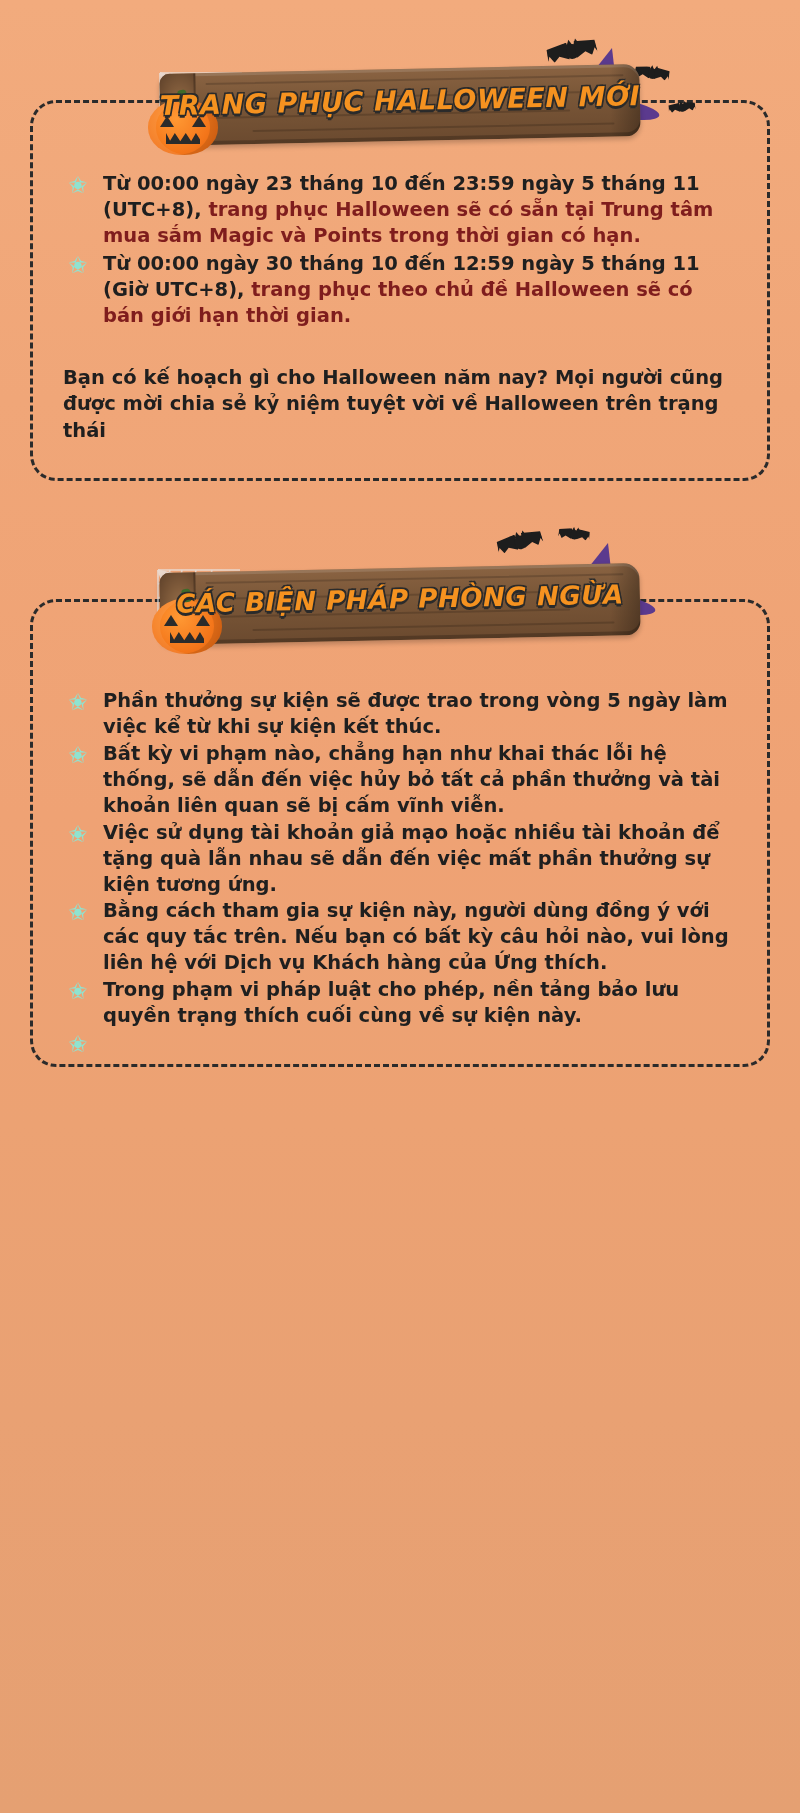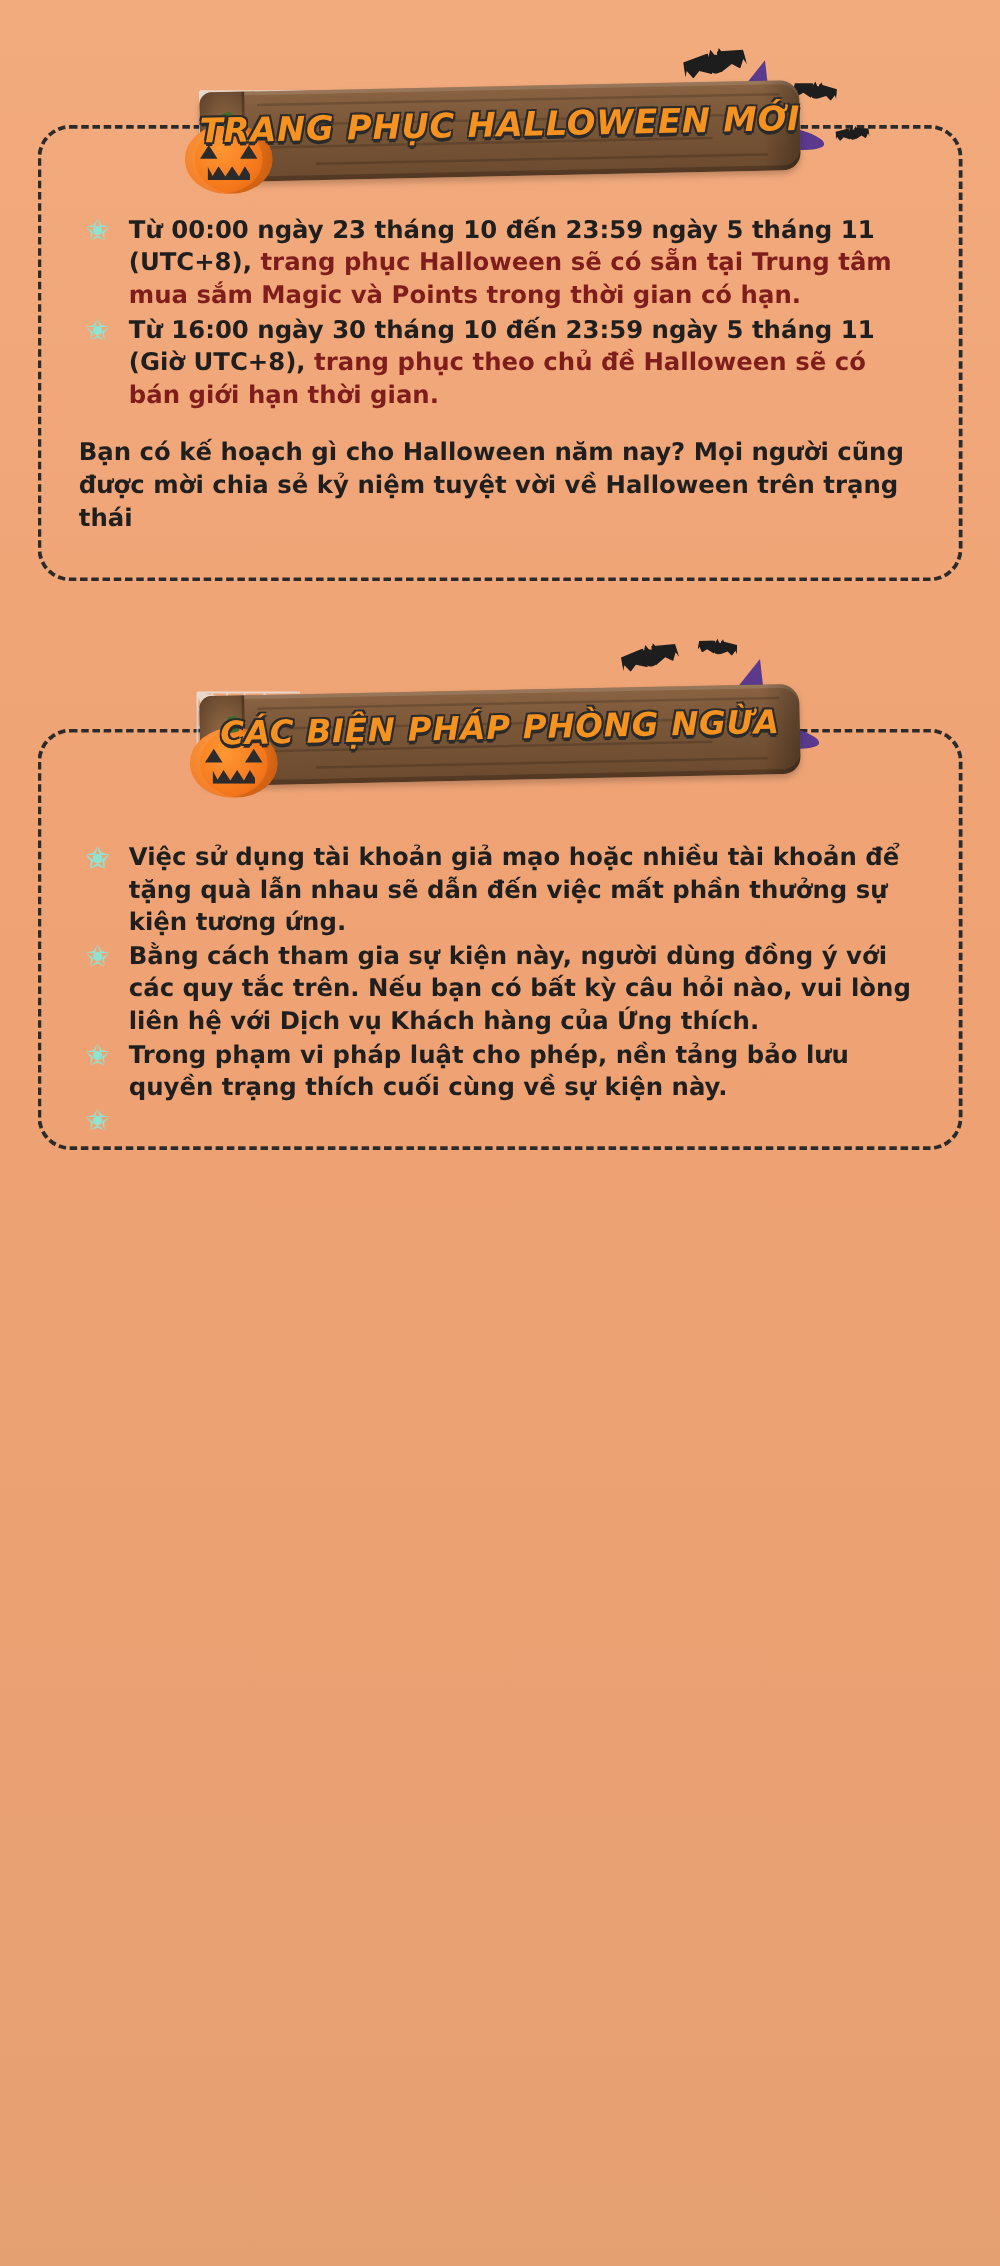"Từ 16:00 ngày 30 tháng" span { text: 16:00 ngày 30 tháng 10 đến 23:59 -> 00:00 ngày 30 tháng 10 đến 12:59 }
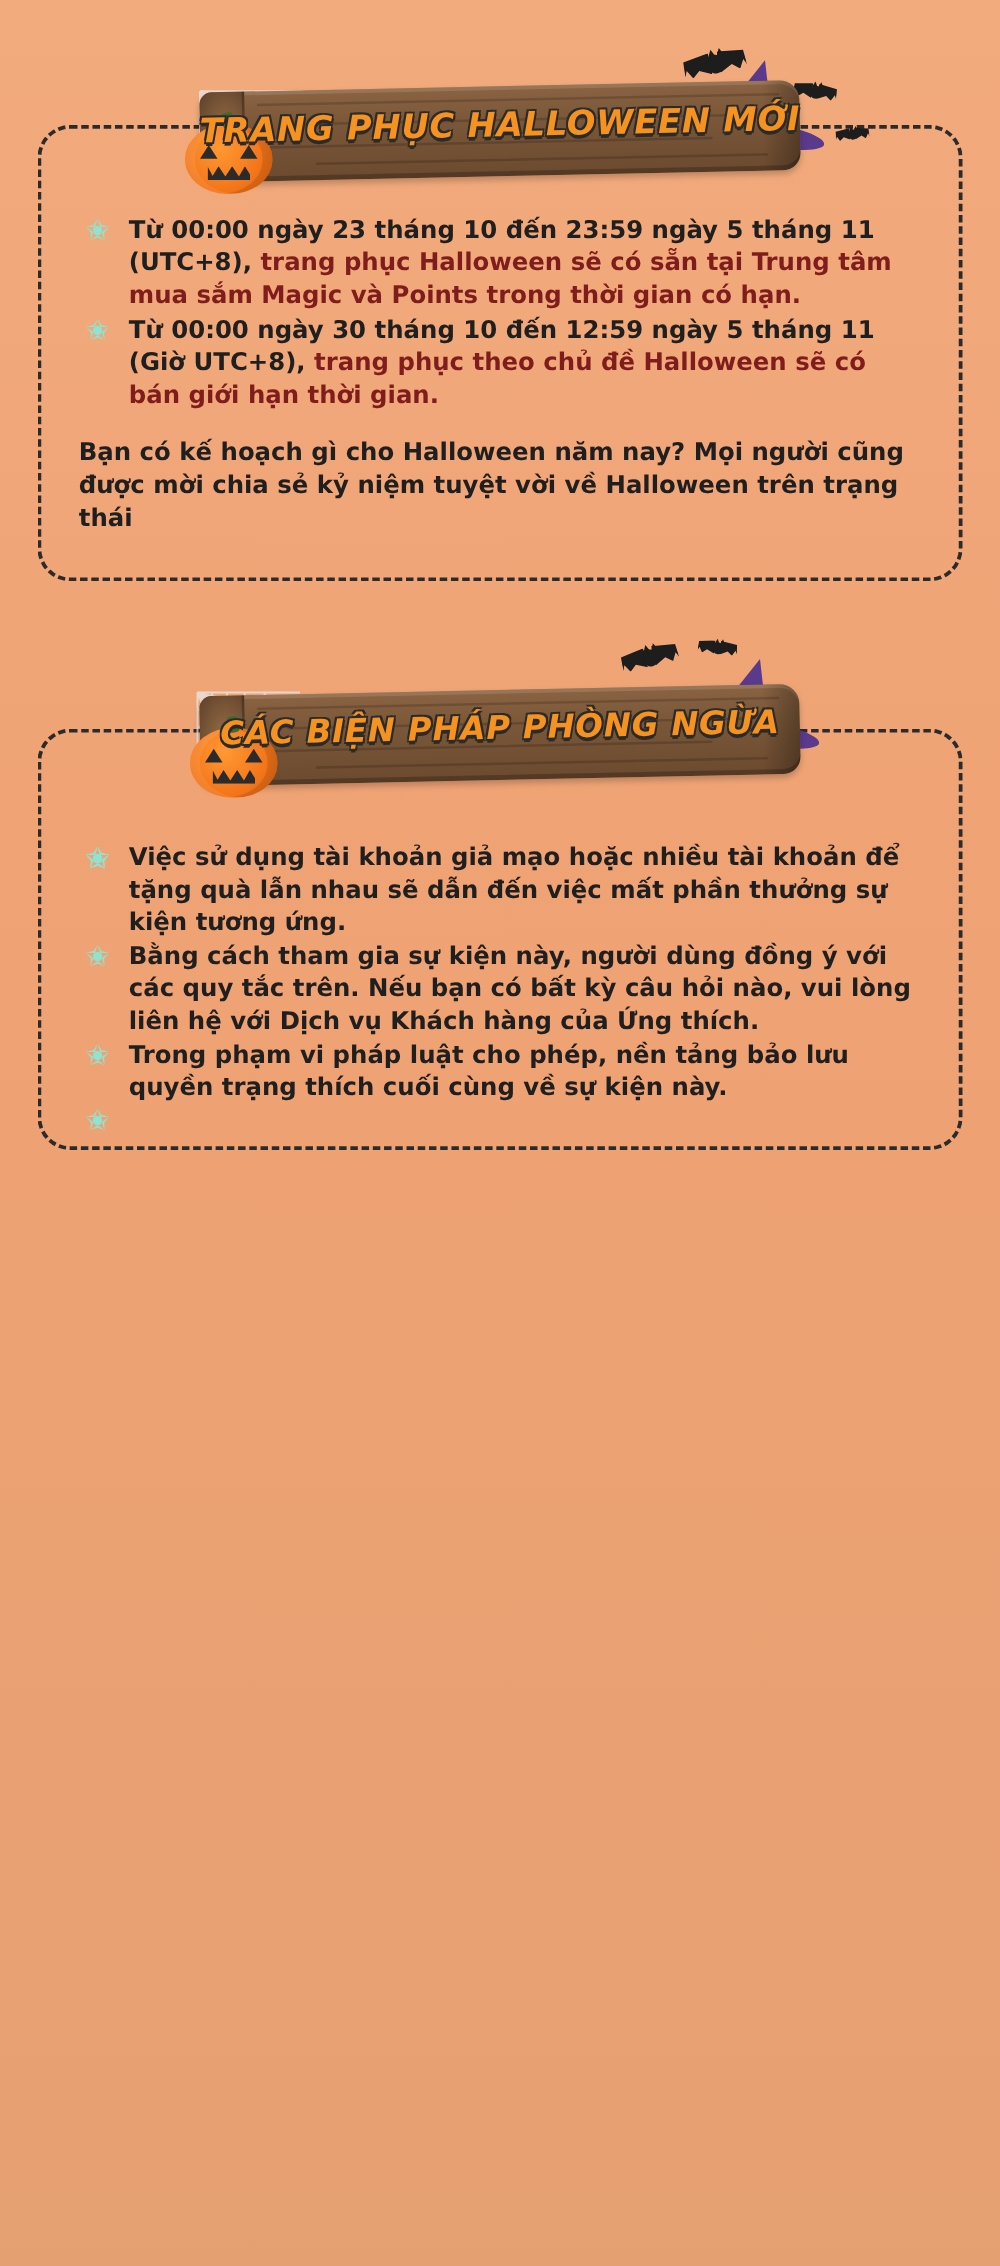"Bạn có kế hoạch gì" .para { margin-top: 20px -> 36px }
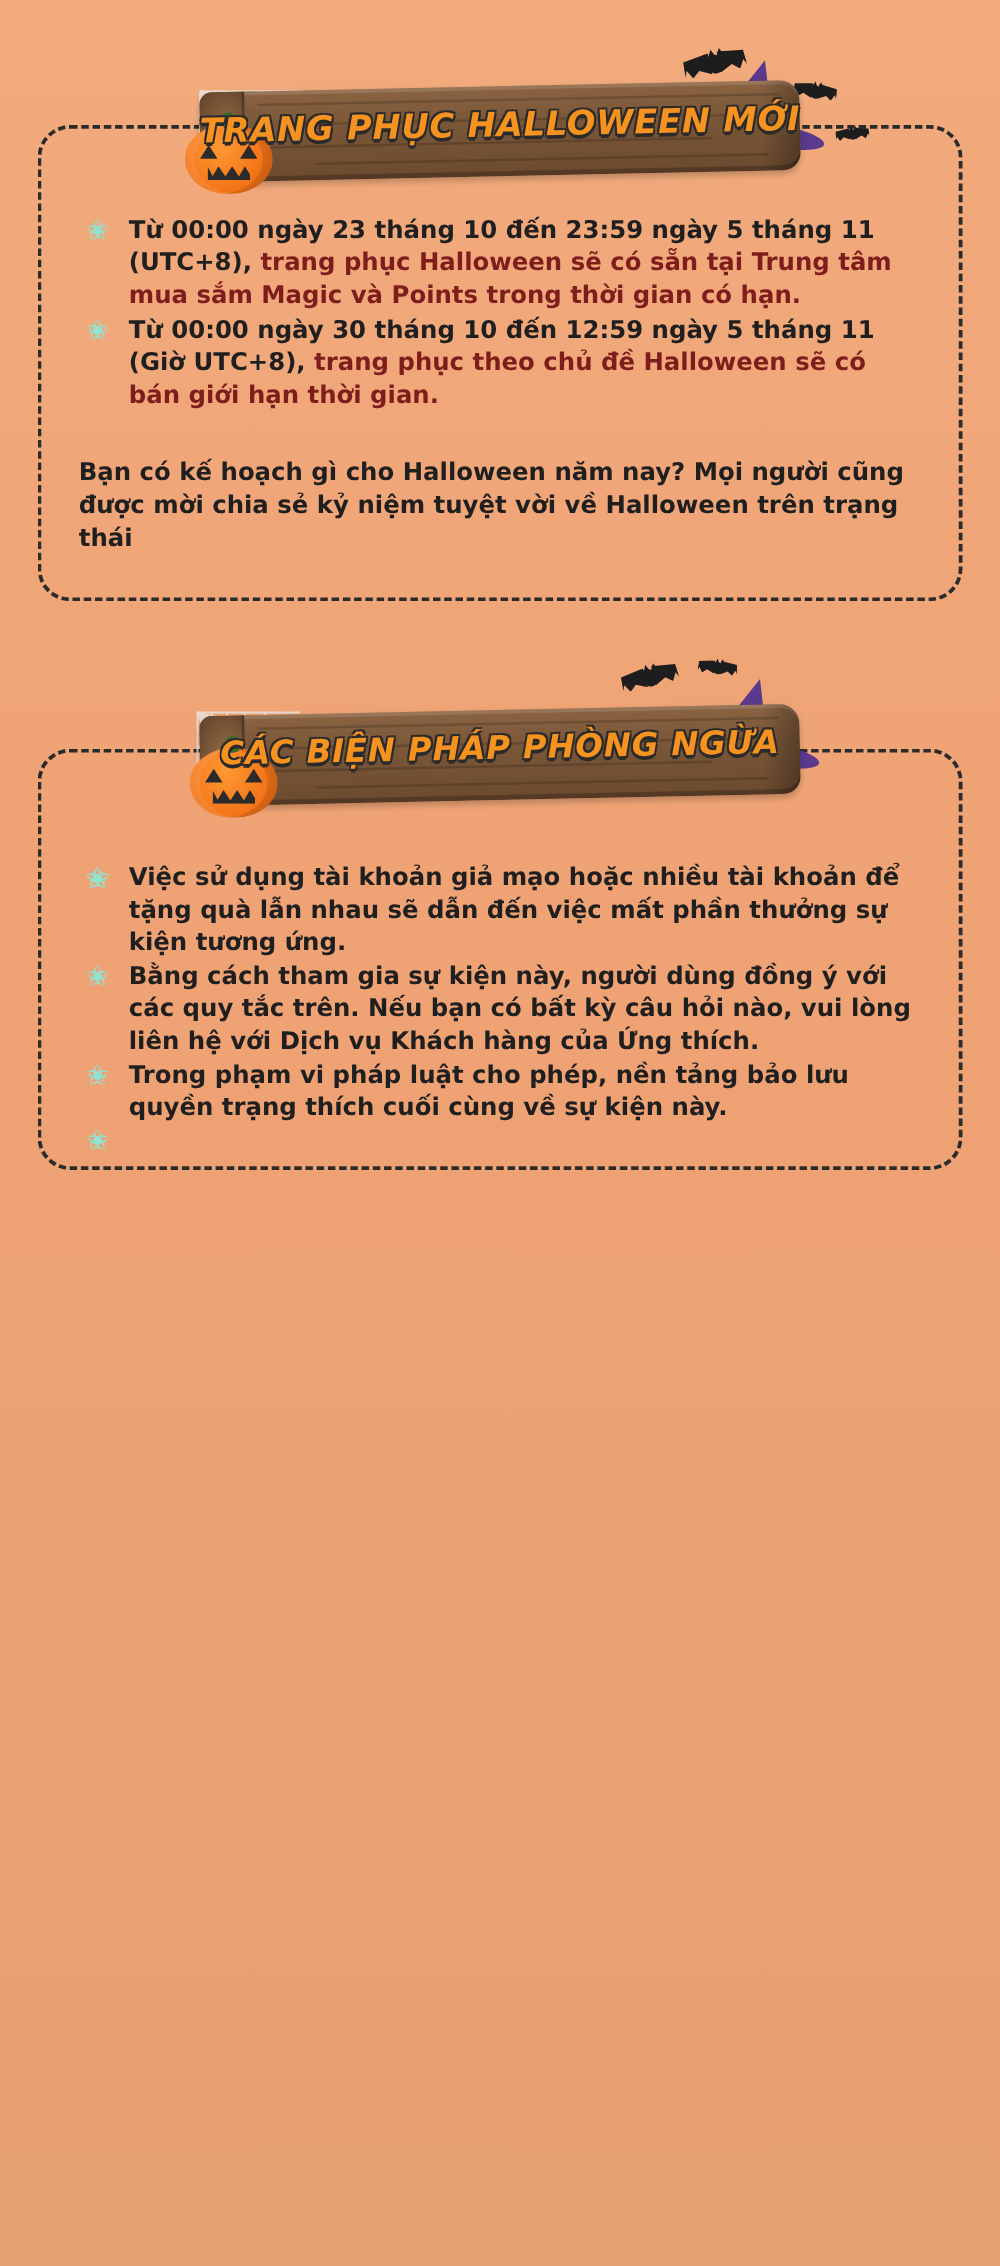"Phần thưởng sự kiện sẽ" span { html: none -> <span>Phần thưởng sự kiện sẽ được trao trong vòng 5 ngày làm việc kể từ khi sự kiện kết thúc.</span> }
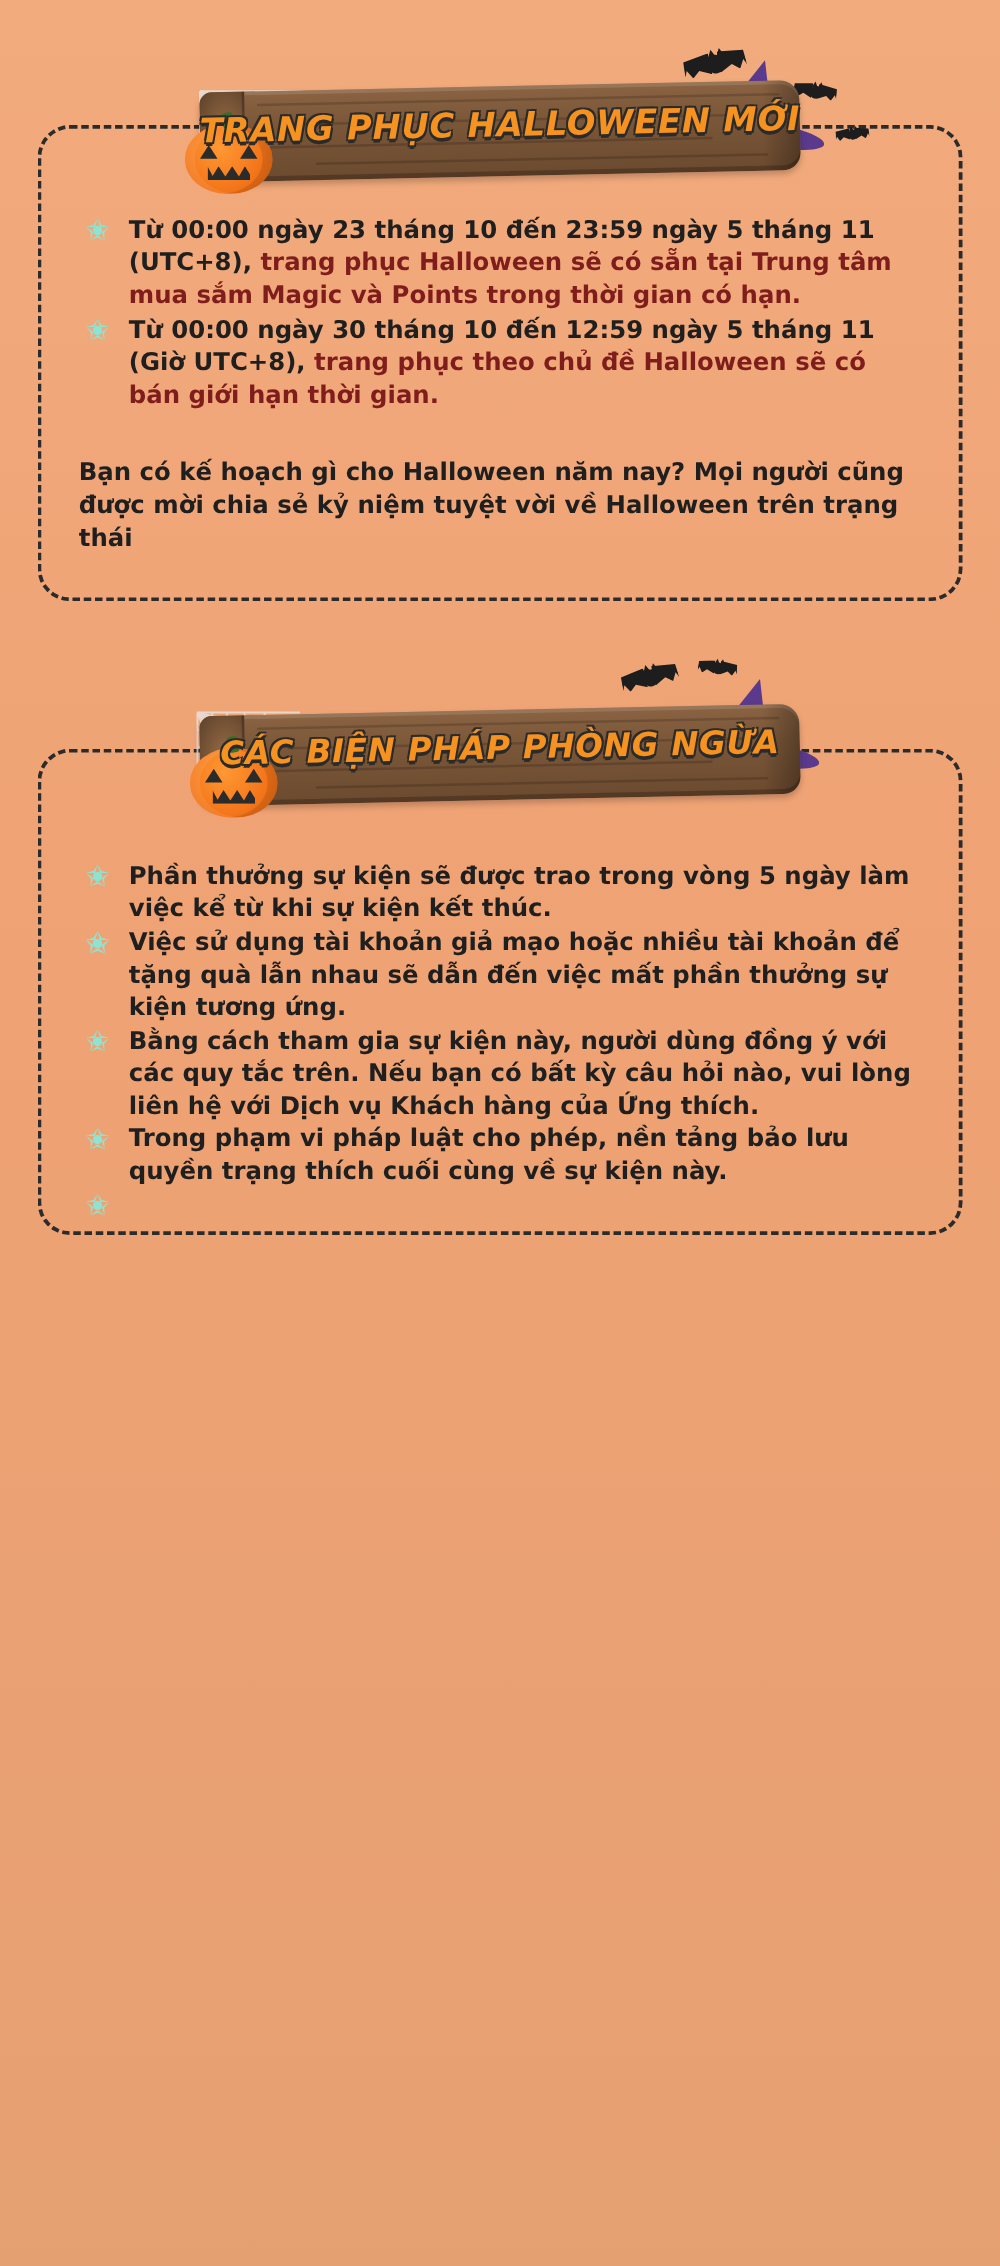"Bất kỳ vi phạm nào," span { html: none -> <span>Bất kỳ vi phạm nào, chẳng hạn như khai thác lỗi hệ thống, sẽ dẫn đến việc hủy bỏ tất cả phần thưởng và tài khoản liên quan sẽ bị cấm vĩnh viễn.</span> }
